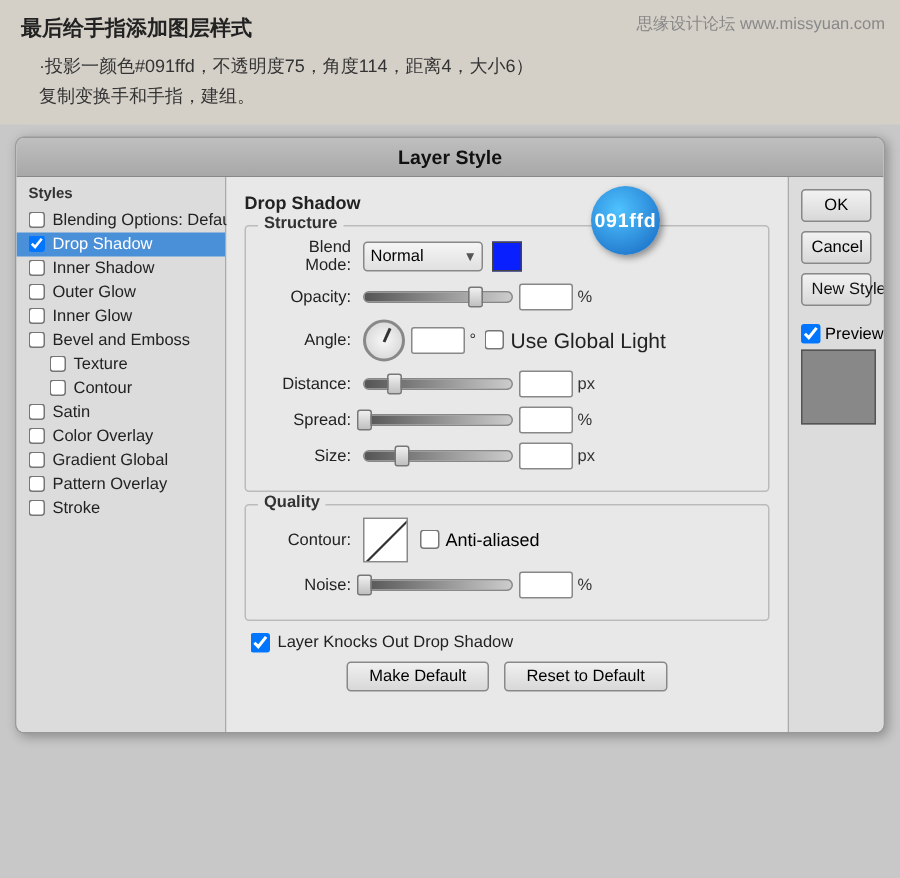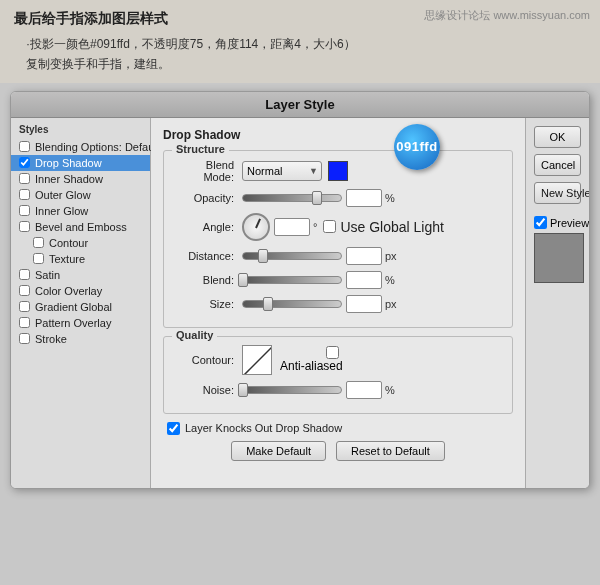"Contour" div.style-item { order: before "Texture" -> after "Texture" }
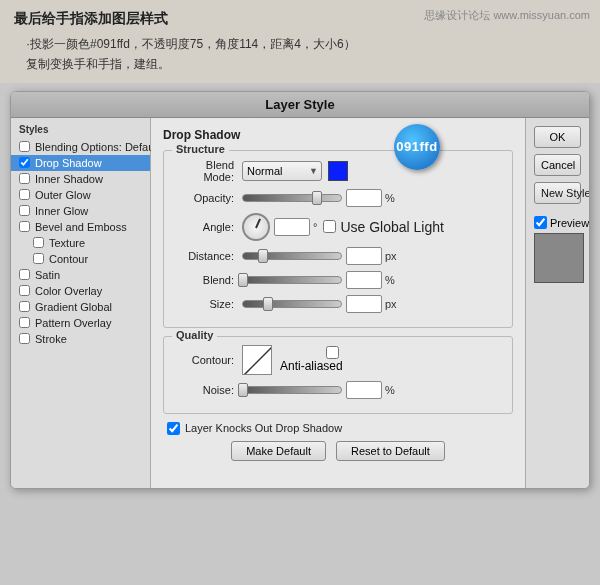"Blend:" span.form-label { text: Blend -> Spread }
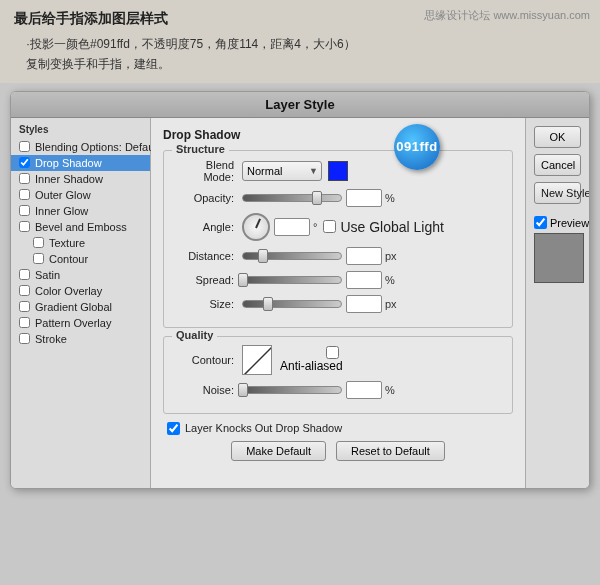"Anti-aliased" .anti-alias-row { align-items: flex-end -> flex-start; flex-direction: column -> none }
